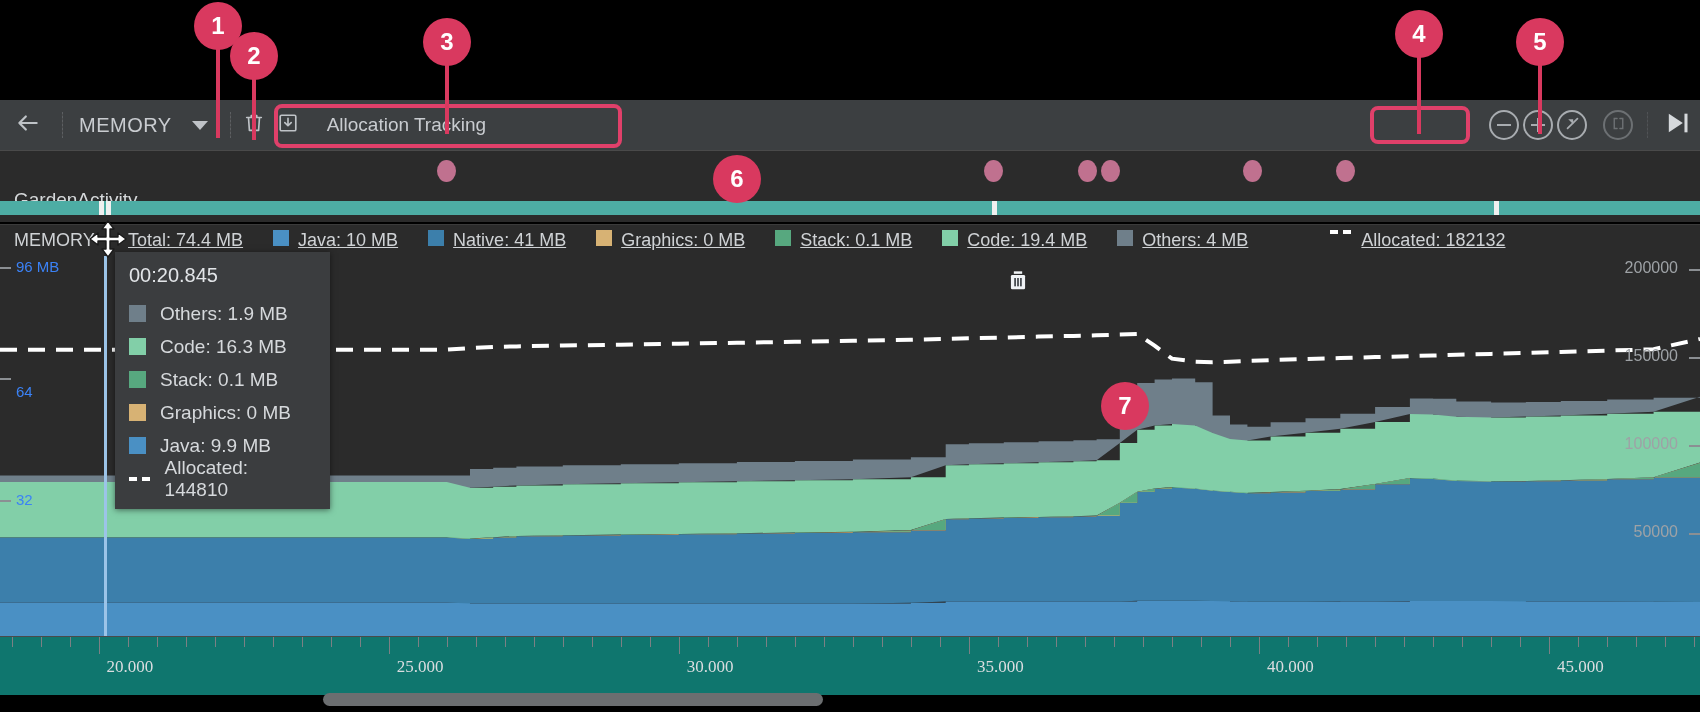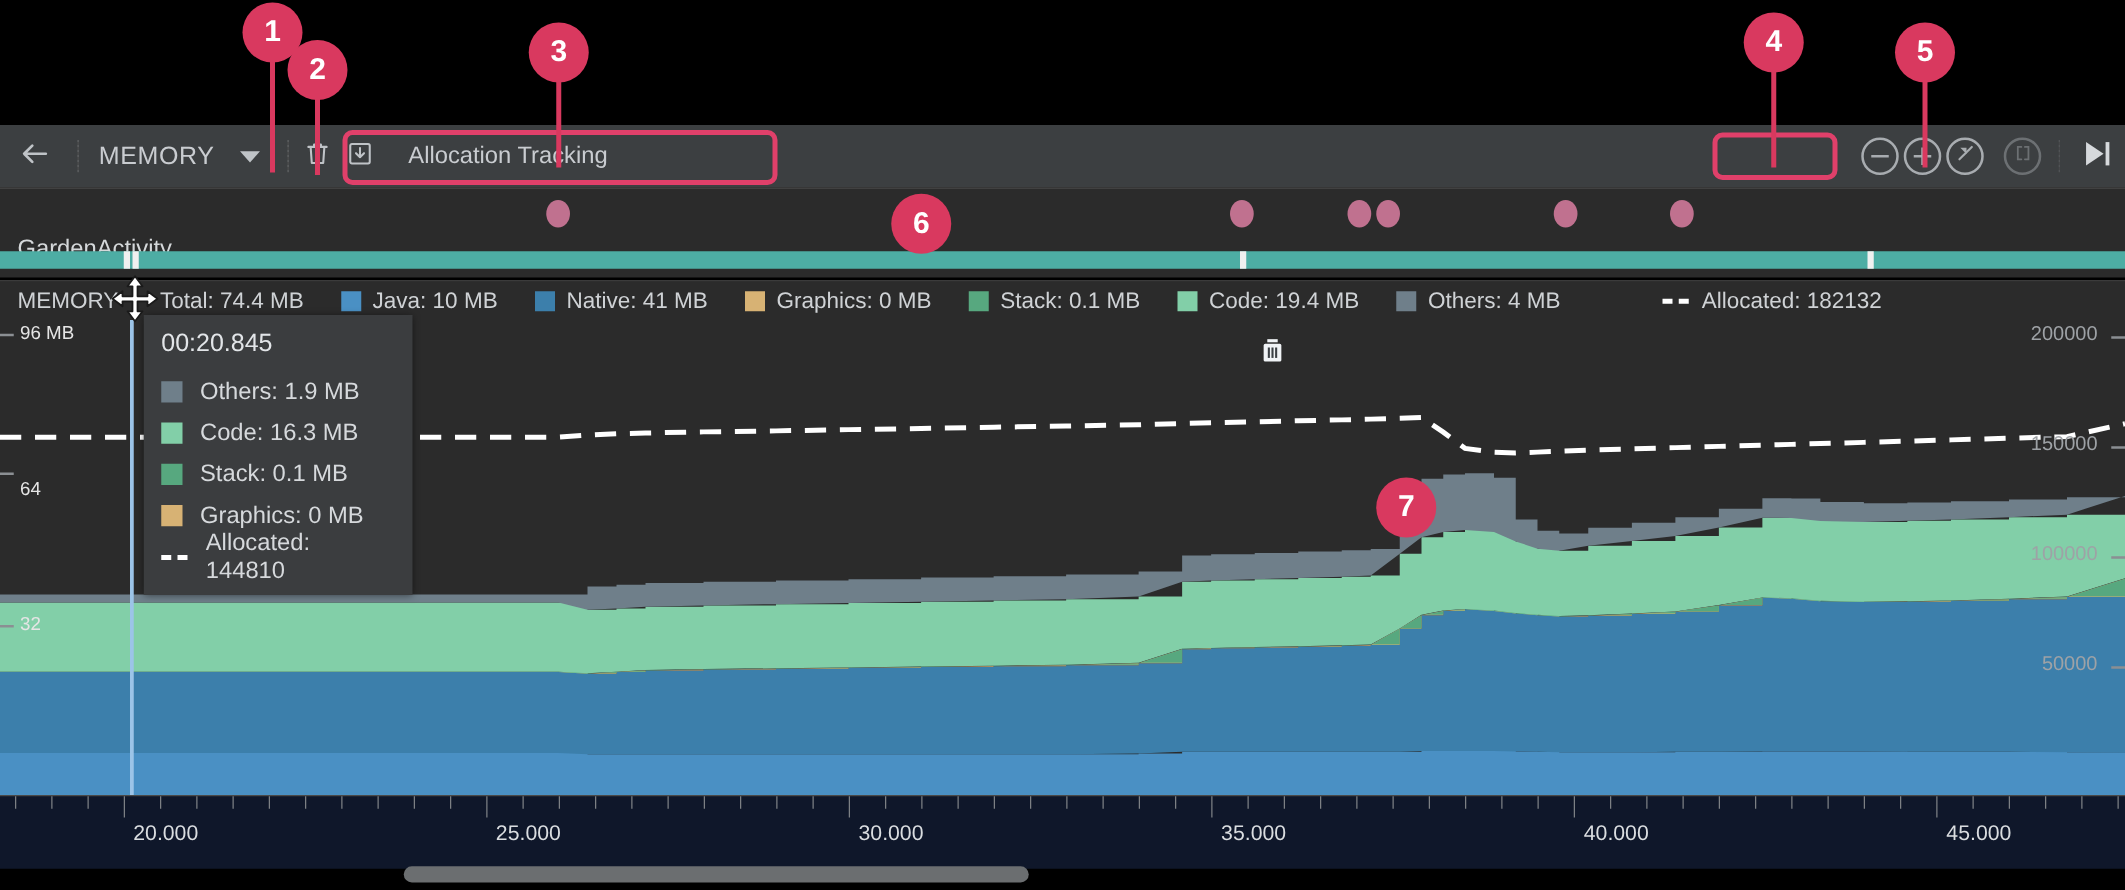"Total: 74.4 MB" .leg-item { align-items: center -> none; text-decoration: none -> underline }
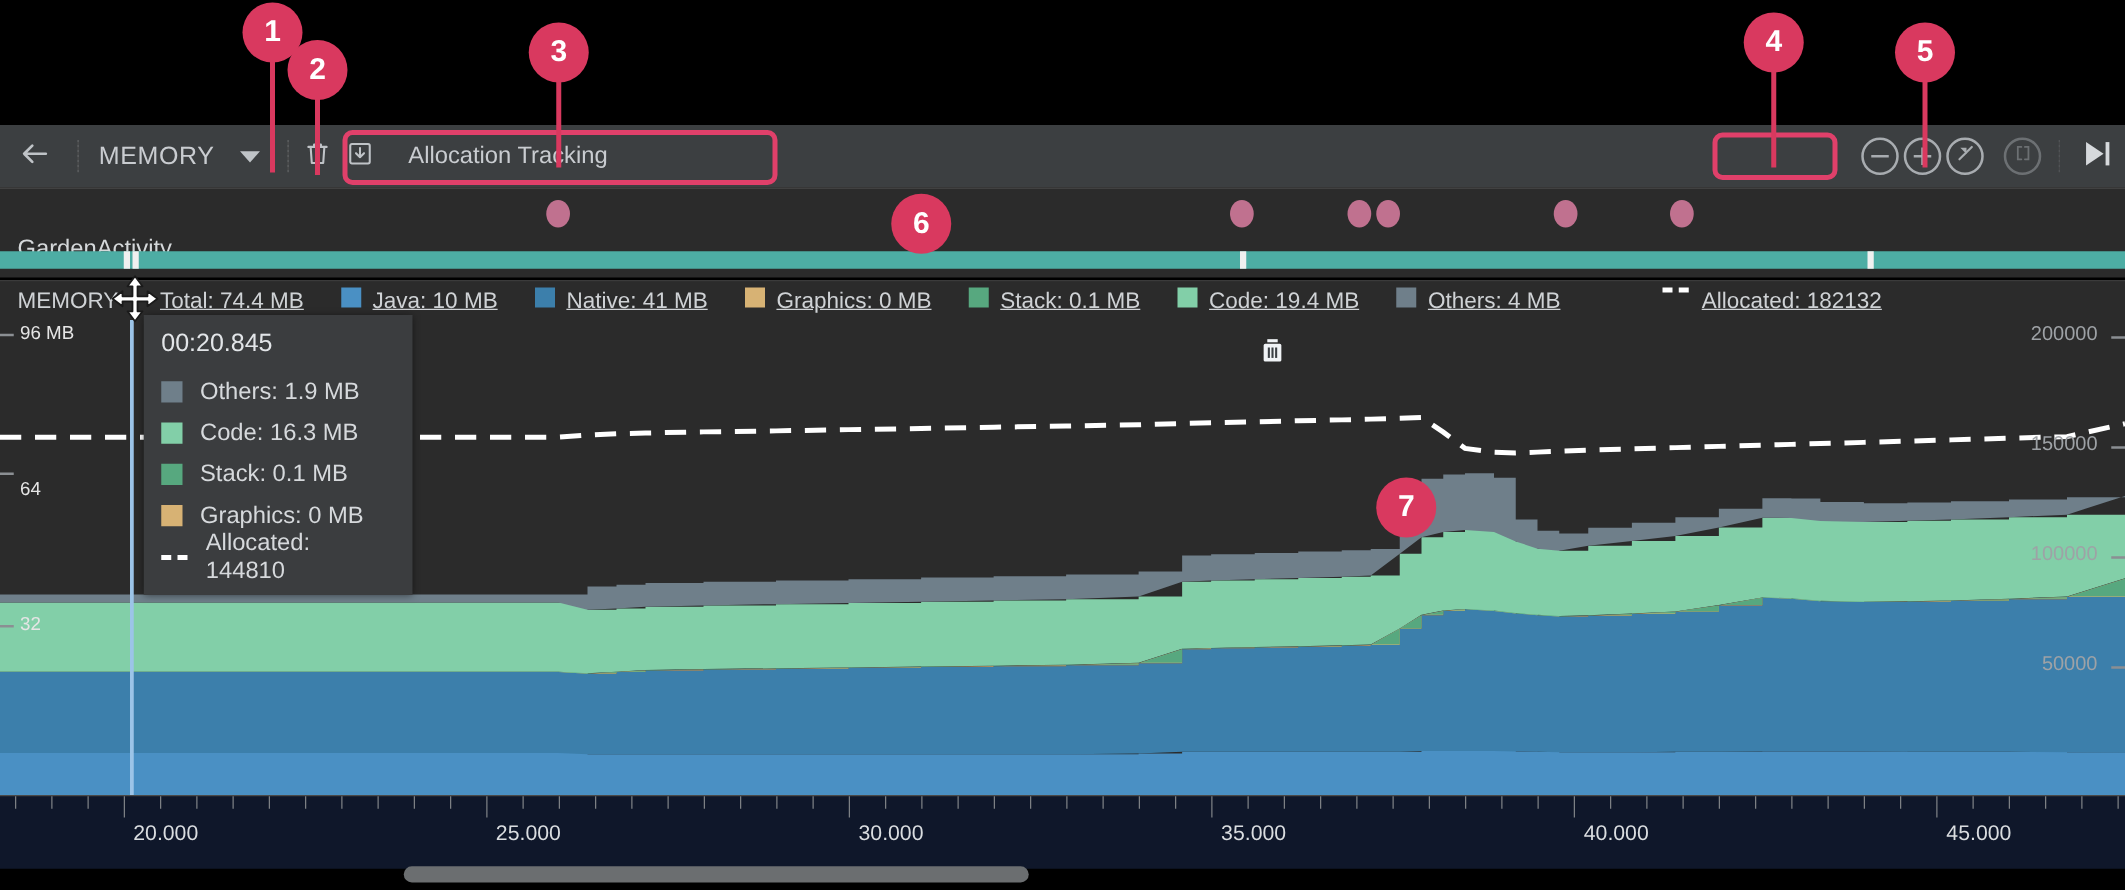"96 MB" .yleft .tk { color: #e5e5e5 -> #3b82f6 }
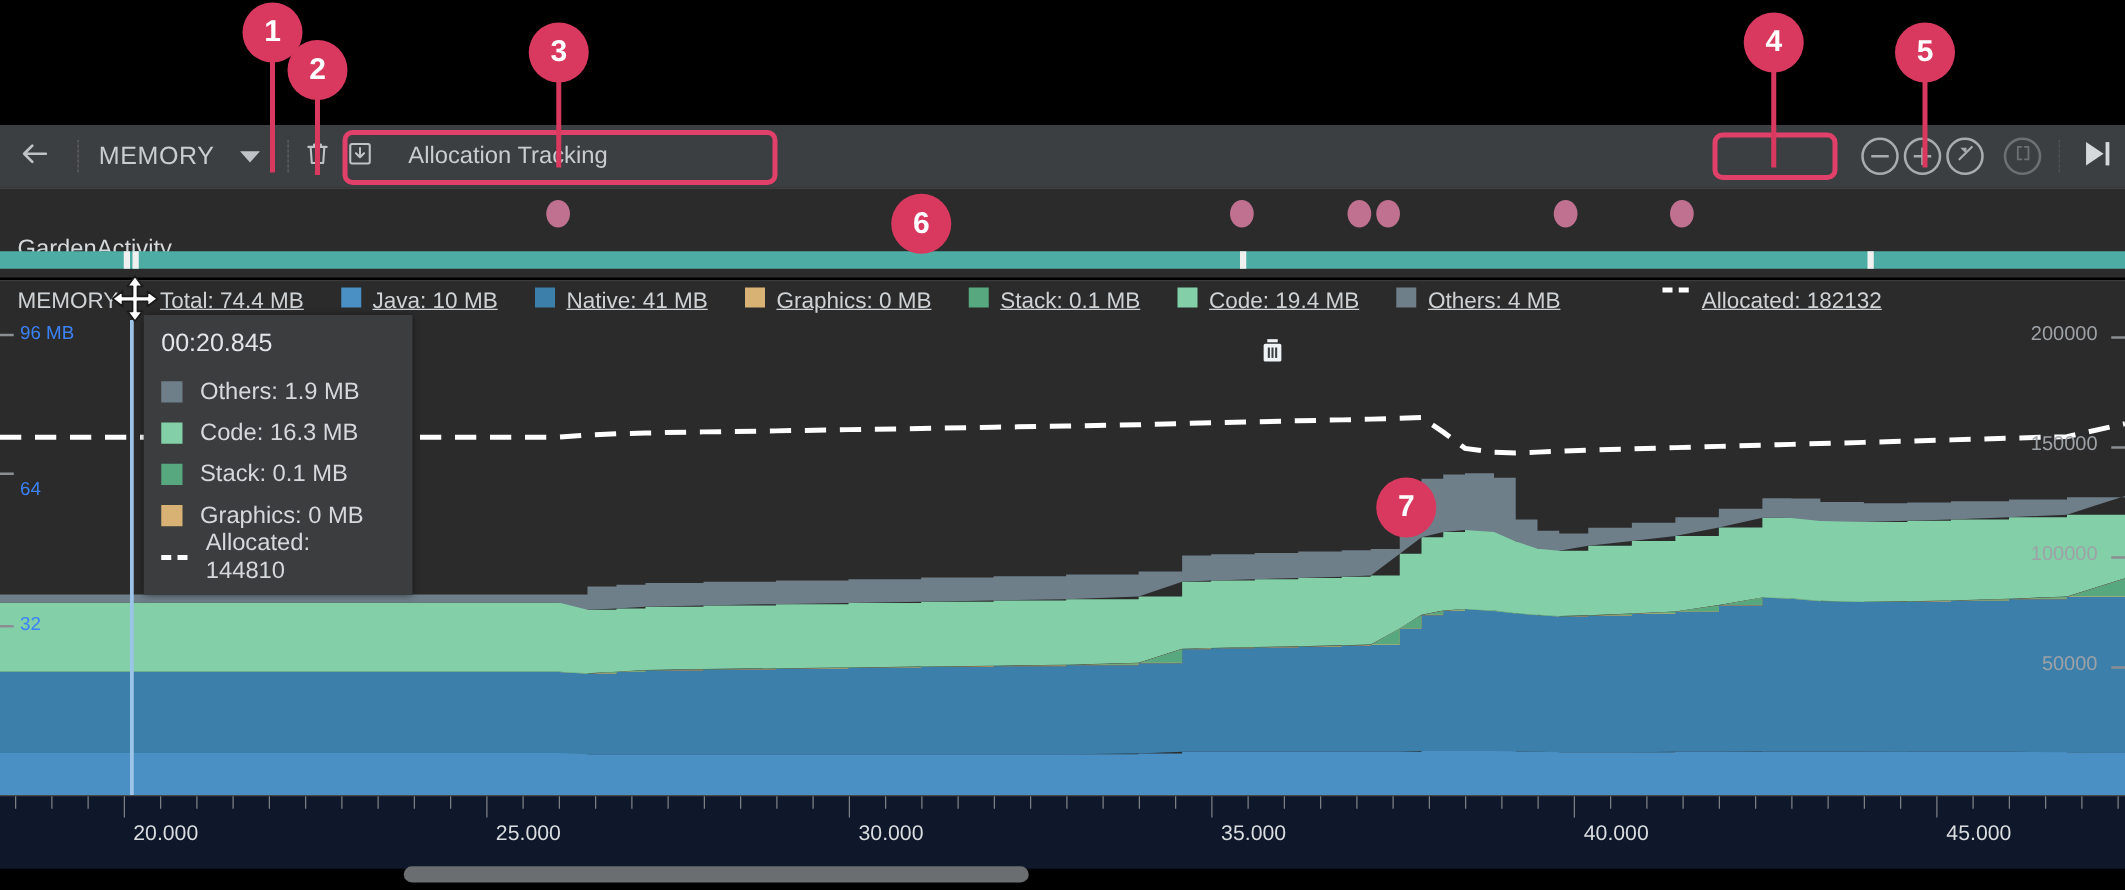"Java: 9.9 MB" div.row { html: none -> <div> <span></span> <span>Java: 9.9 MB</span> </div> }
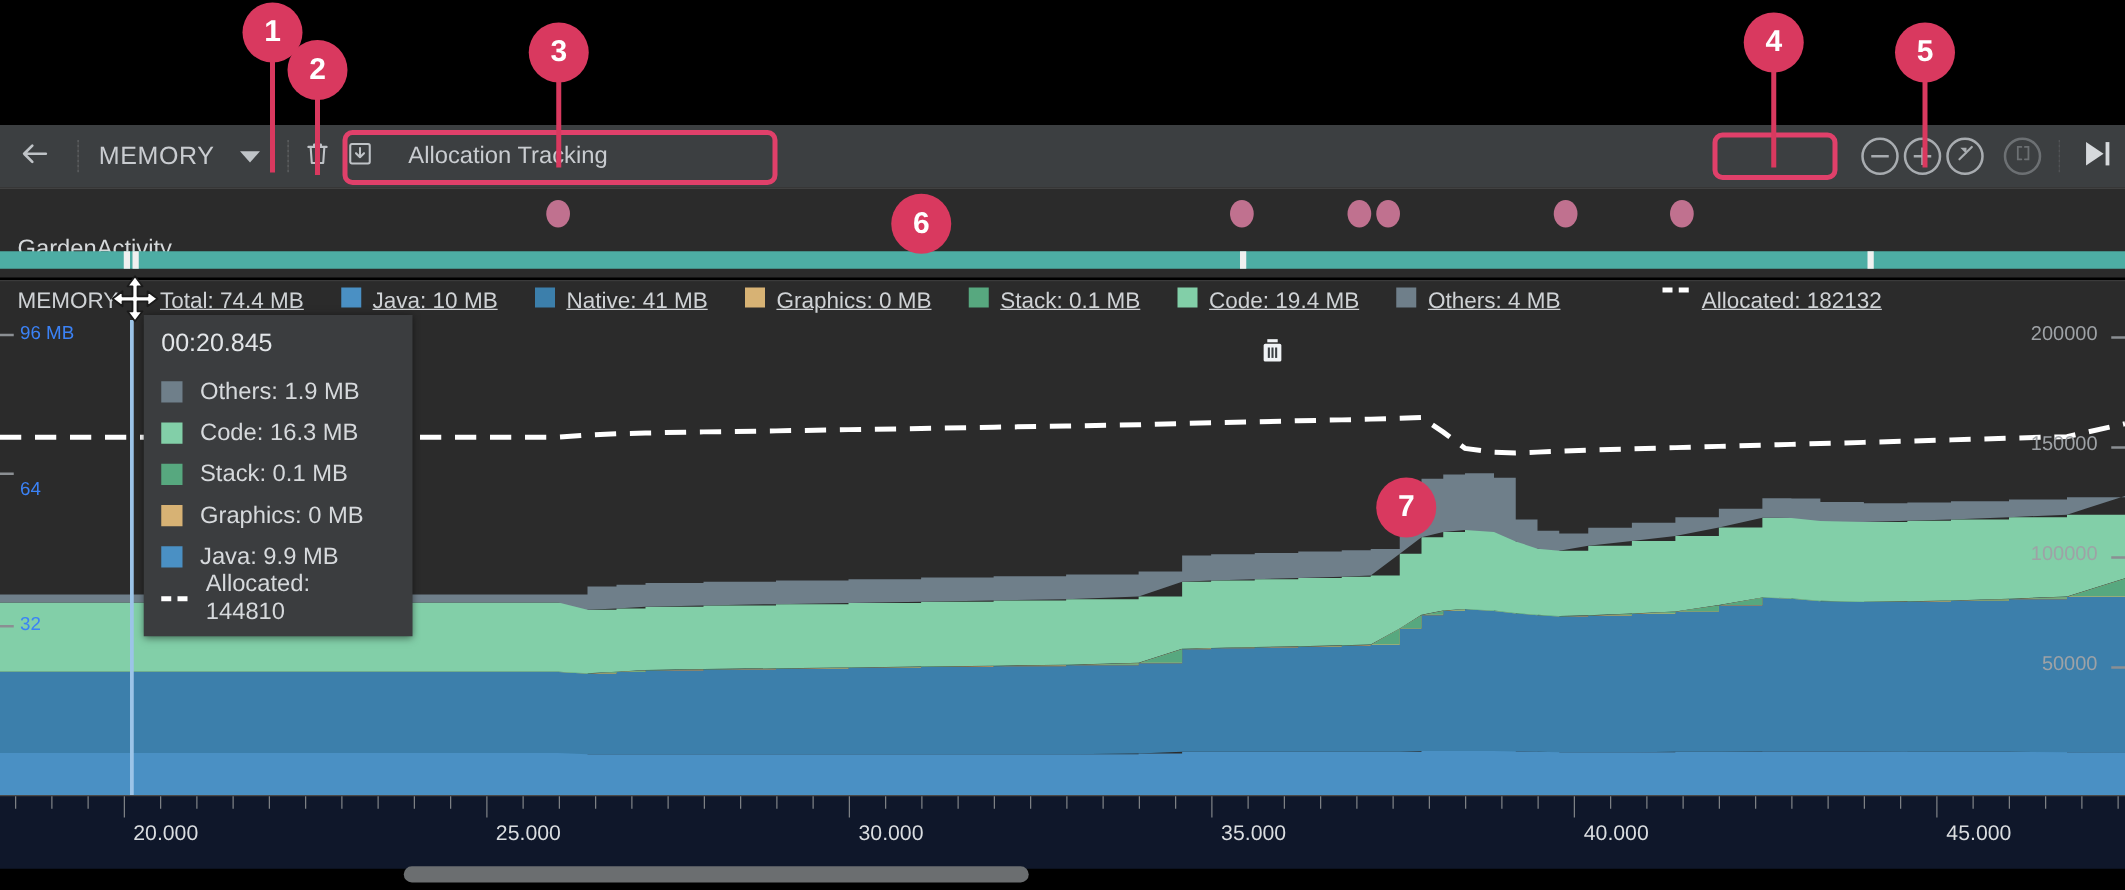"20.000" .xaxis { background: #0f172a -> #0f766e; font-family: none -> Liberation Serif, serif }
